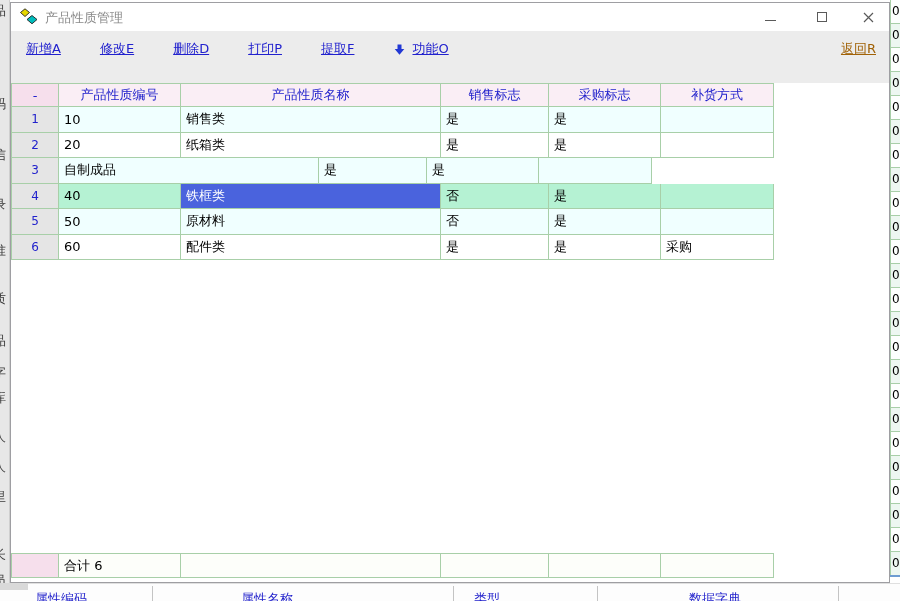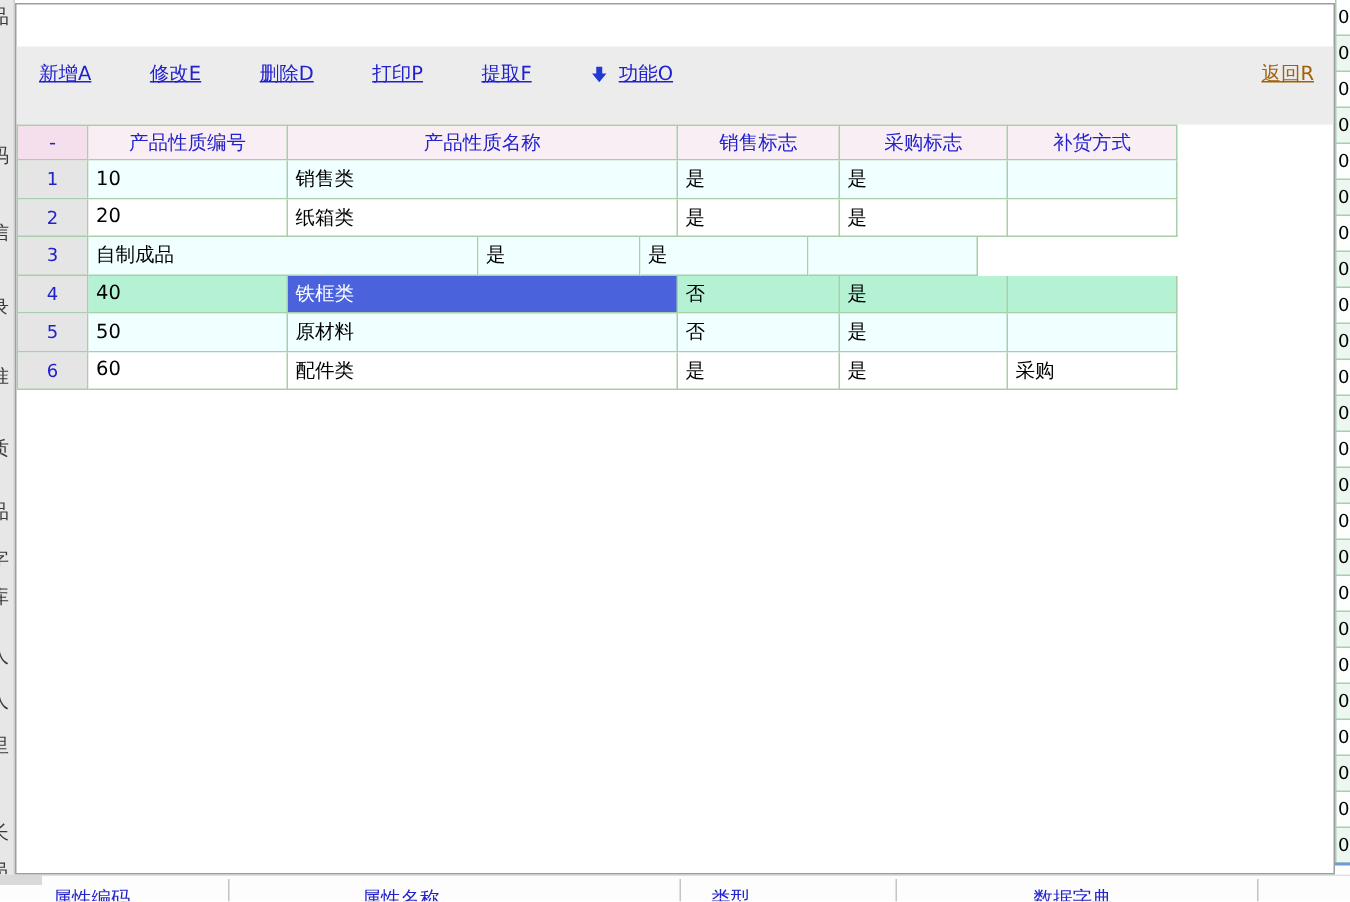"产品性质管理" div.titlebar { html: none -> <div> <svg> <polygon></polygon> <polygon></polygon> <polygon></polygon> </svg> <span>产品性质管理</span> <div> <span></span> </div> <div> <span></span> </div> <div> <svg> <path></path> </svg> </div> </div> }
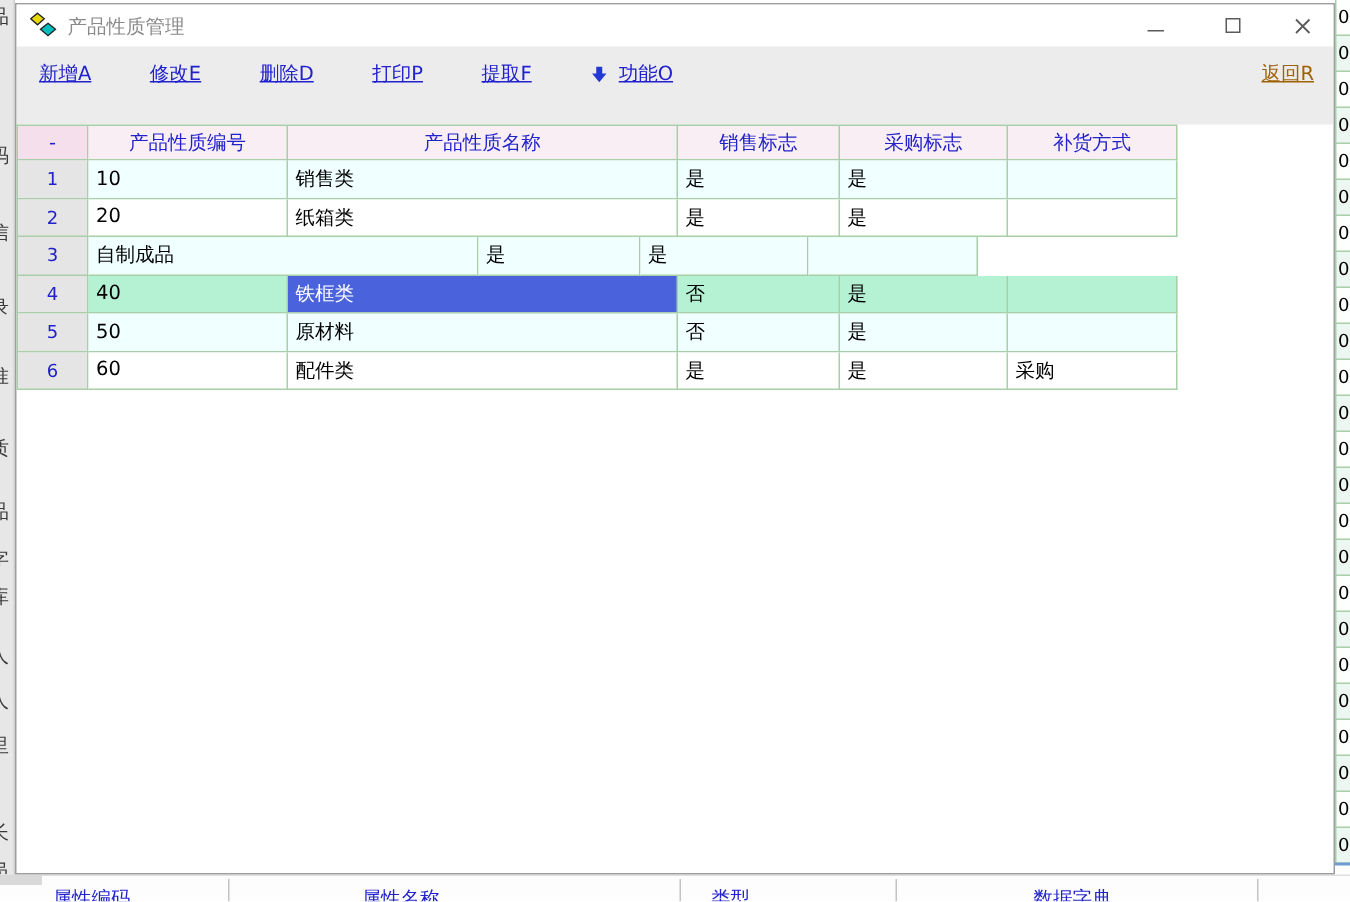"产品性质编号" .c.w-code { width: 133px -> 122px }
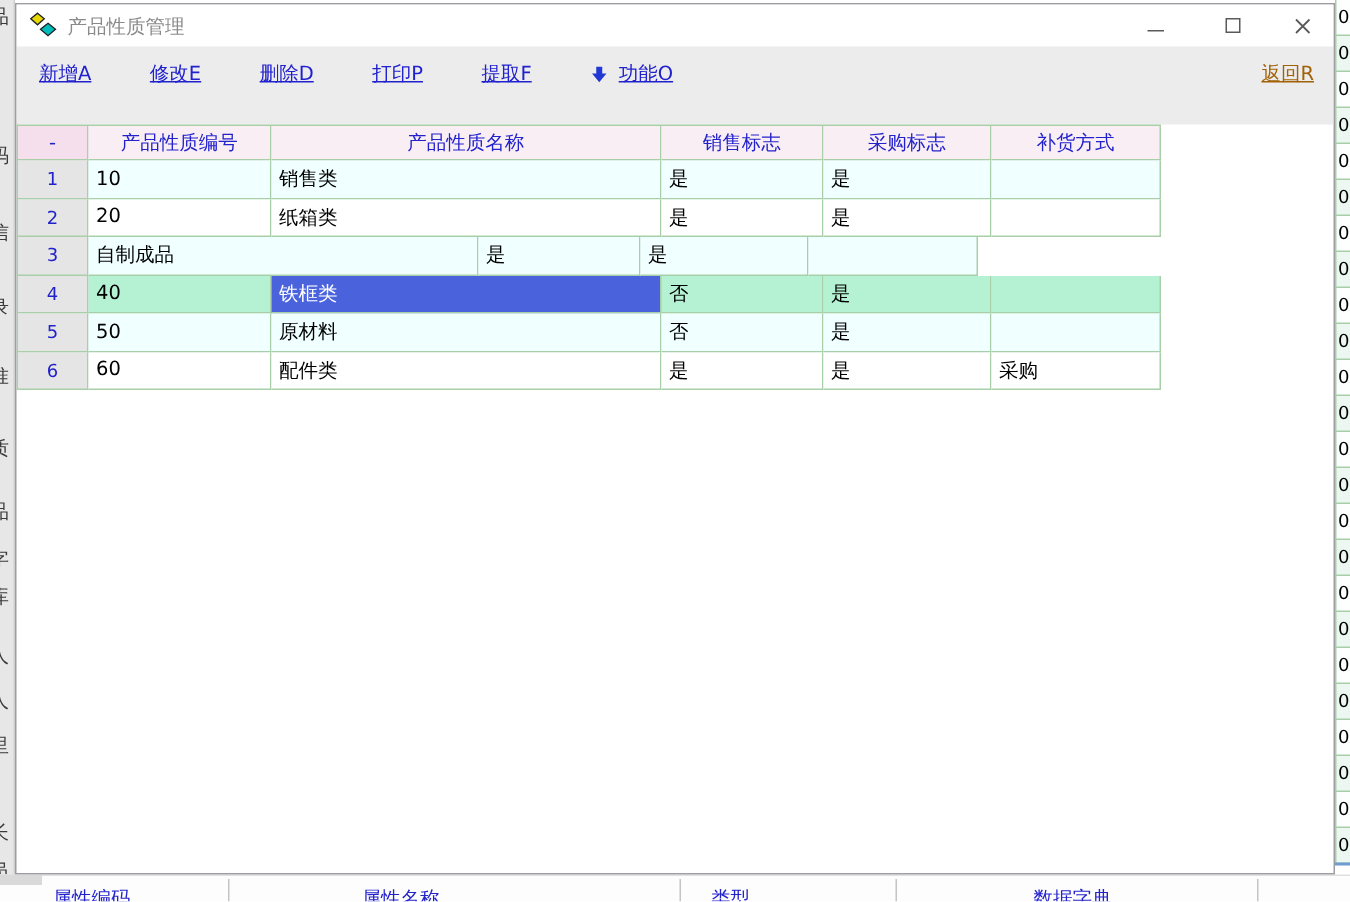"合计 6" div.sumrow { html: none -> <div> <div></div> <div>合计 6</div> <div></div> <div></div> <div></div> <div></div> </div> }
